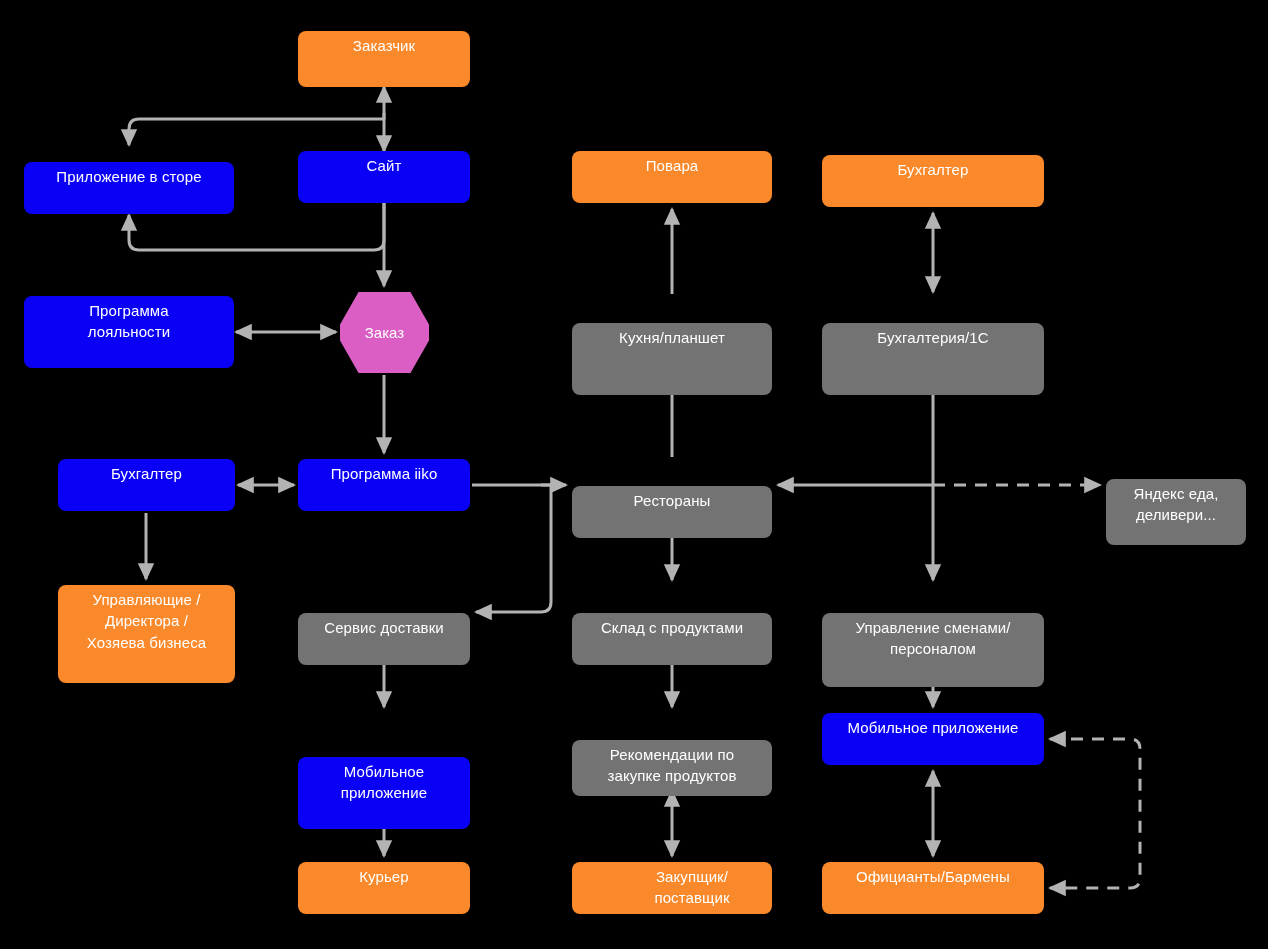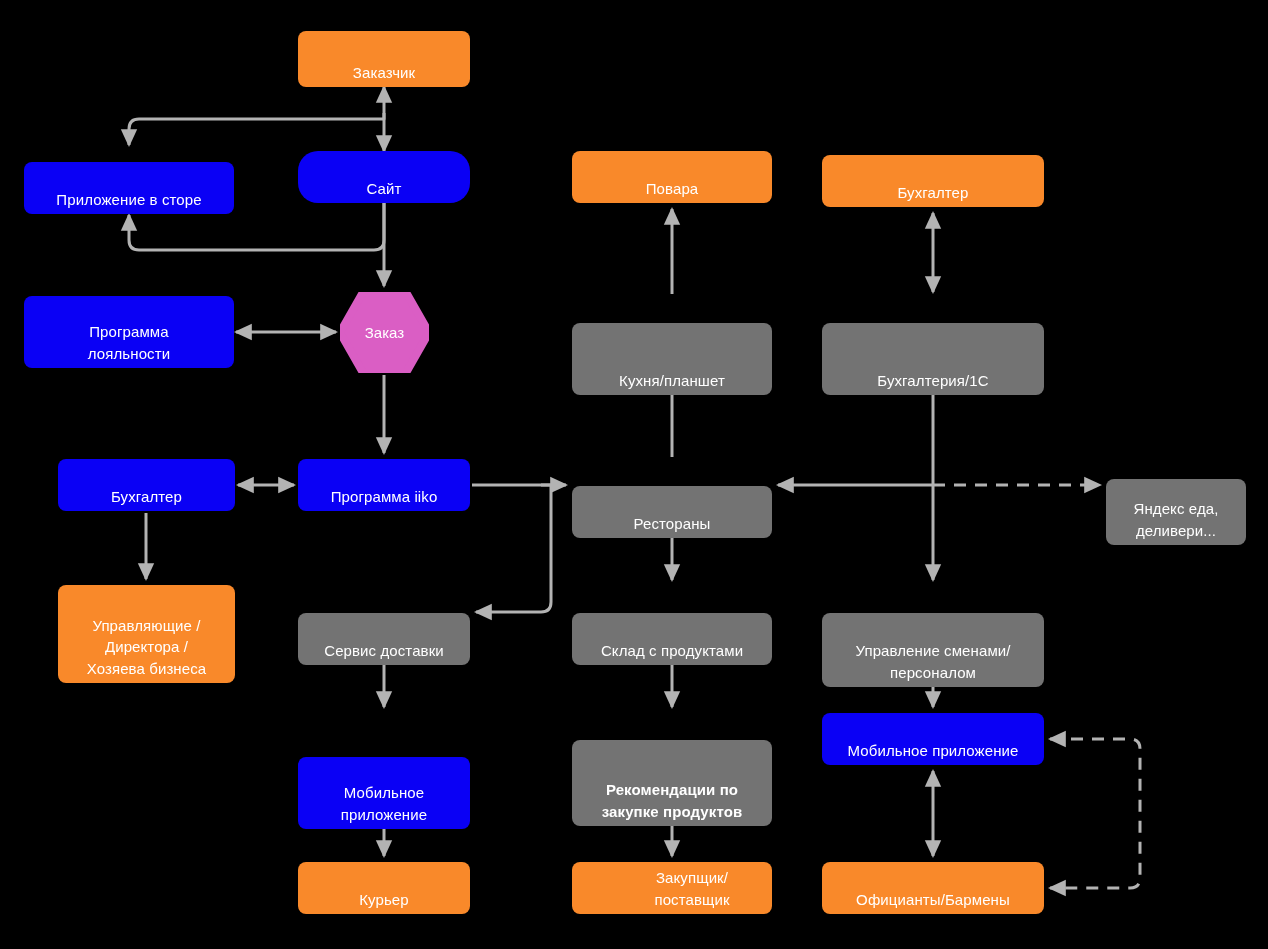"Заказчик" .node { align-items: flex-end -> flex-start }
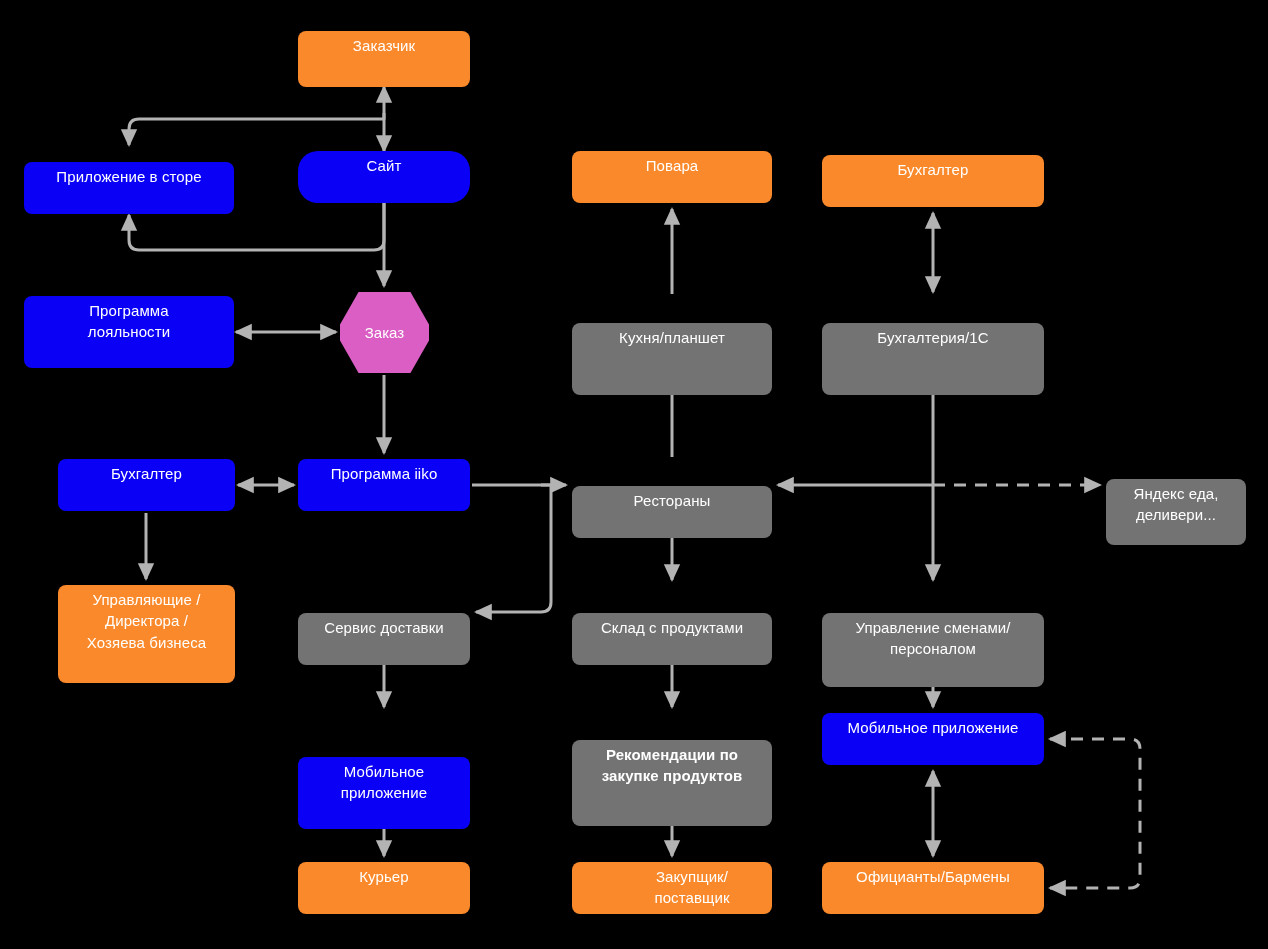"Сайт" div.node { border-radius: 20px -> none }
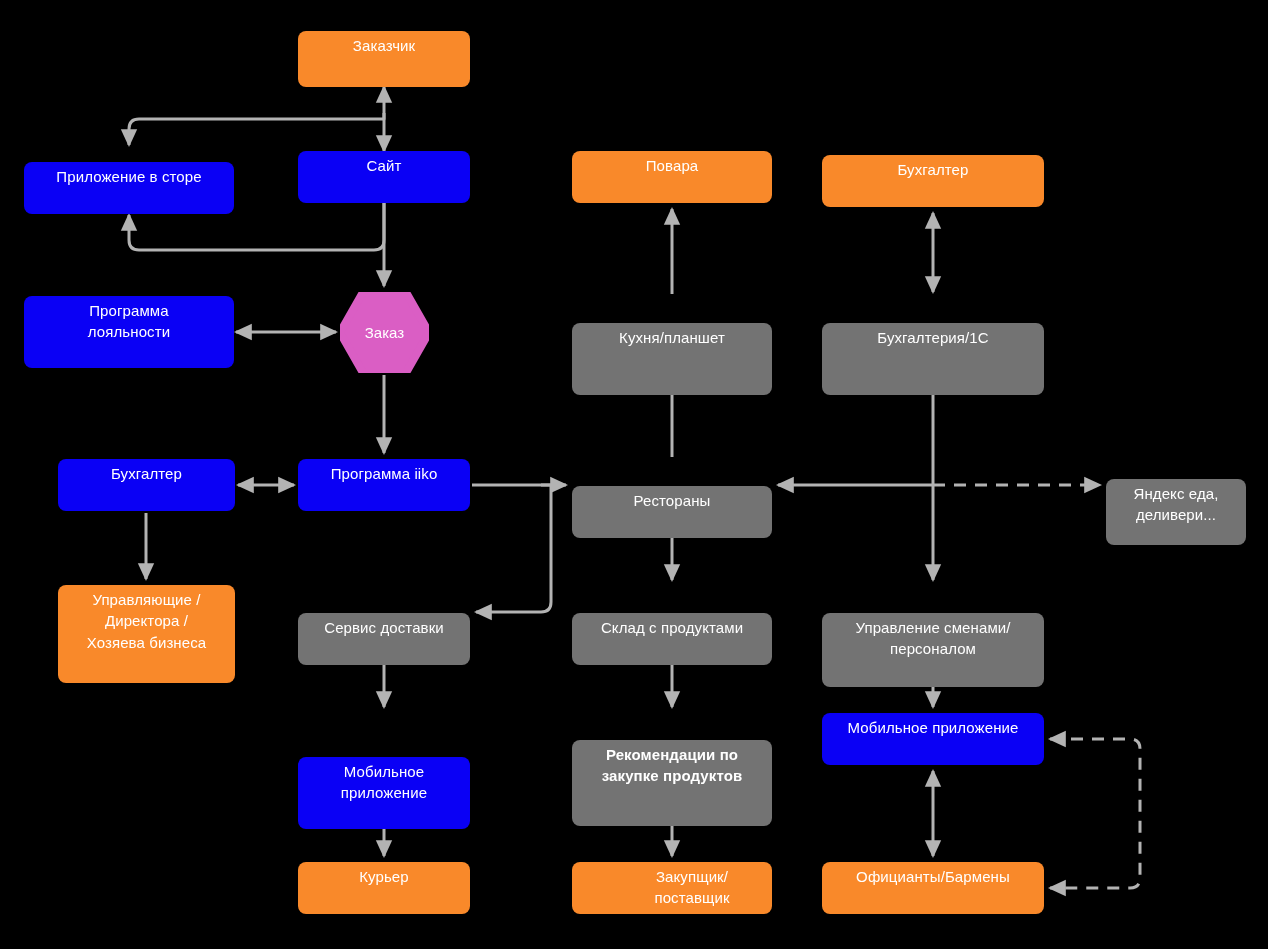"Рекомендации по" div.node { font-weight: bold -> none; height: 86px -> 56px }
